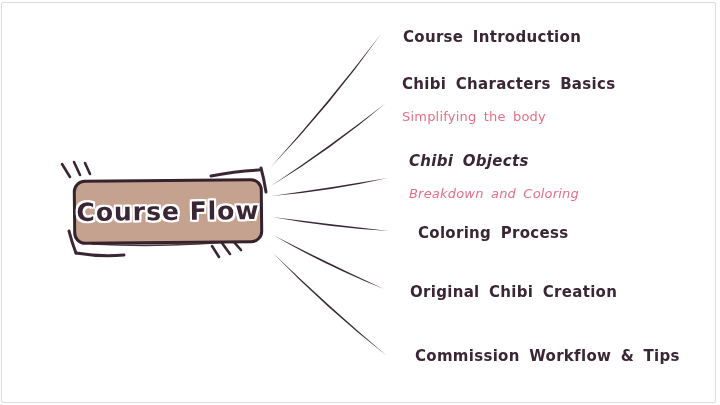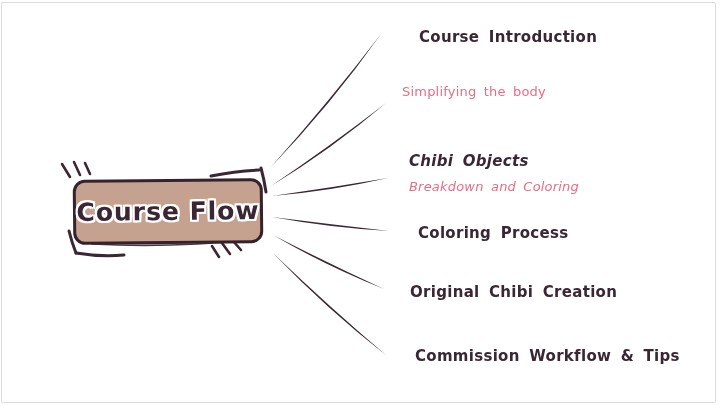"Course Introduction" div.branch { margin-left: 16px -> none }
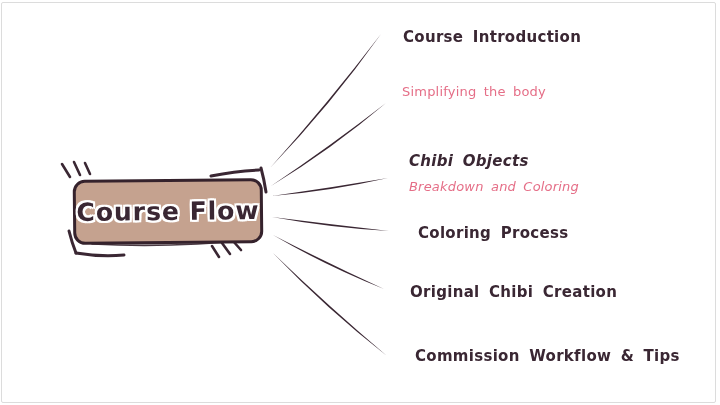"Chibi Characters Basics" div.branch-label { html: none -> <div>Chibi Characters Basics</div> }
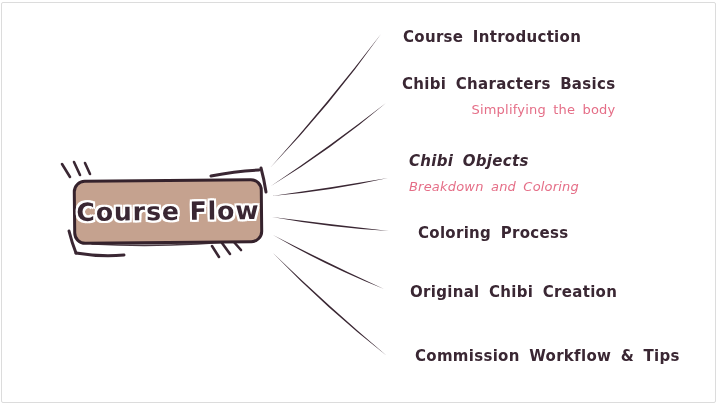"Simplifying the body" .branch-subtitle { margin-top: 9px -> 16px; text-align: right -> none }
